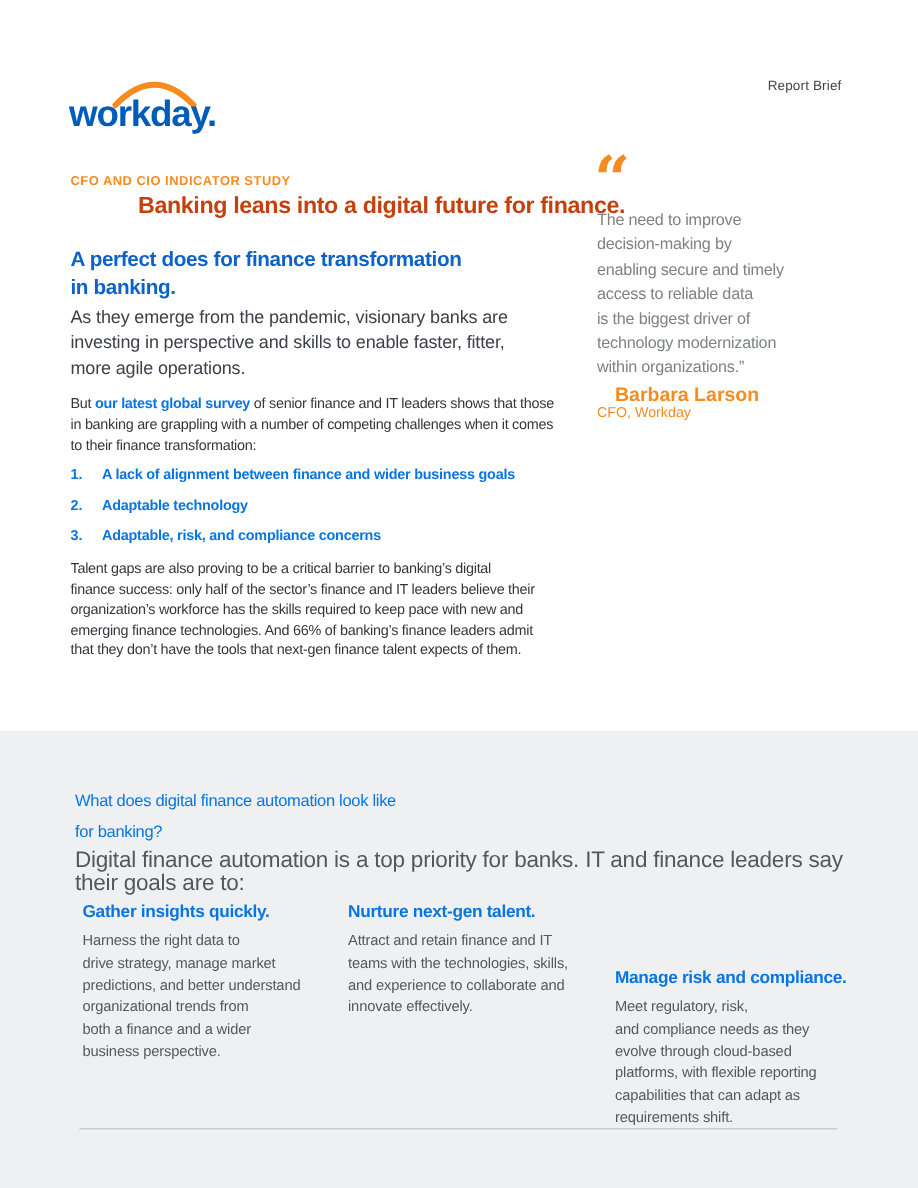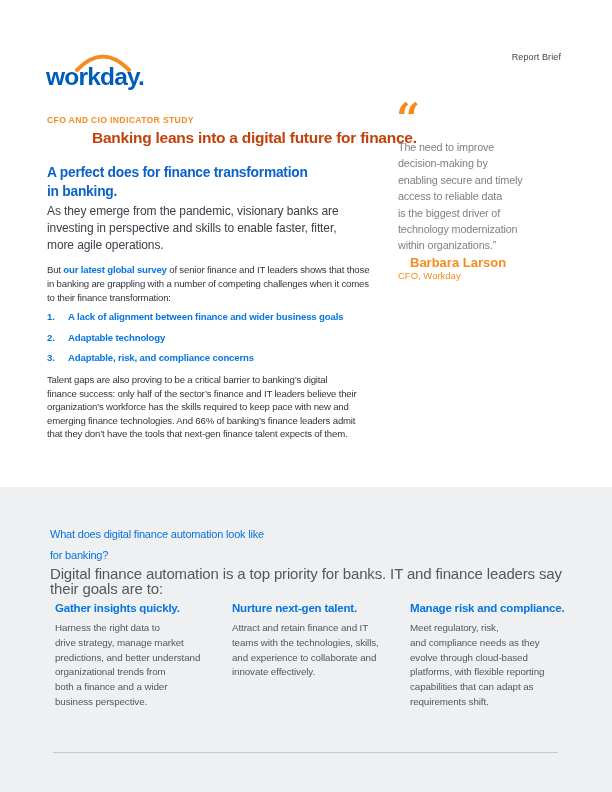"Manage risk and compliance." .col-3 { margin-top: none -> 44px }
